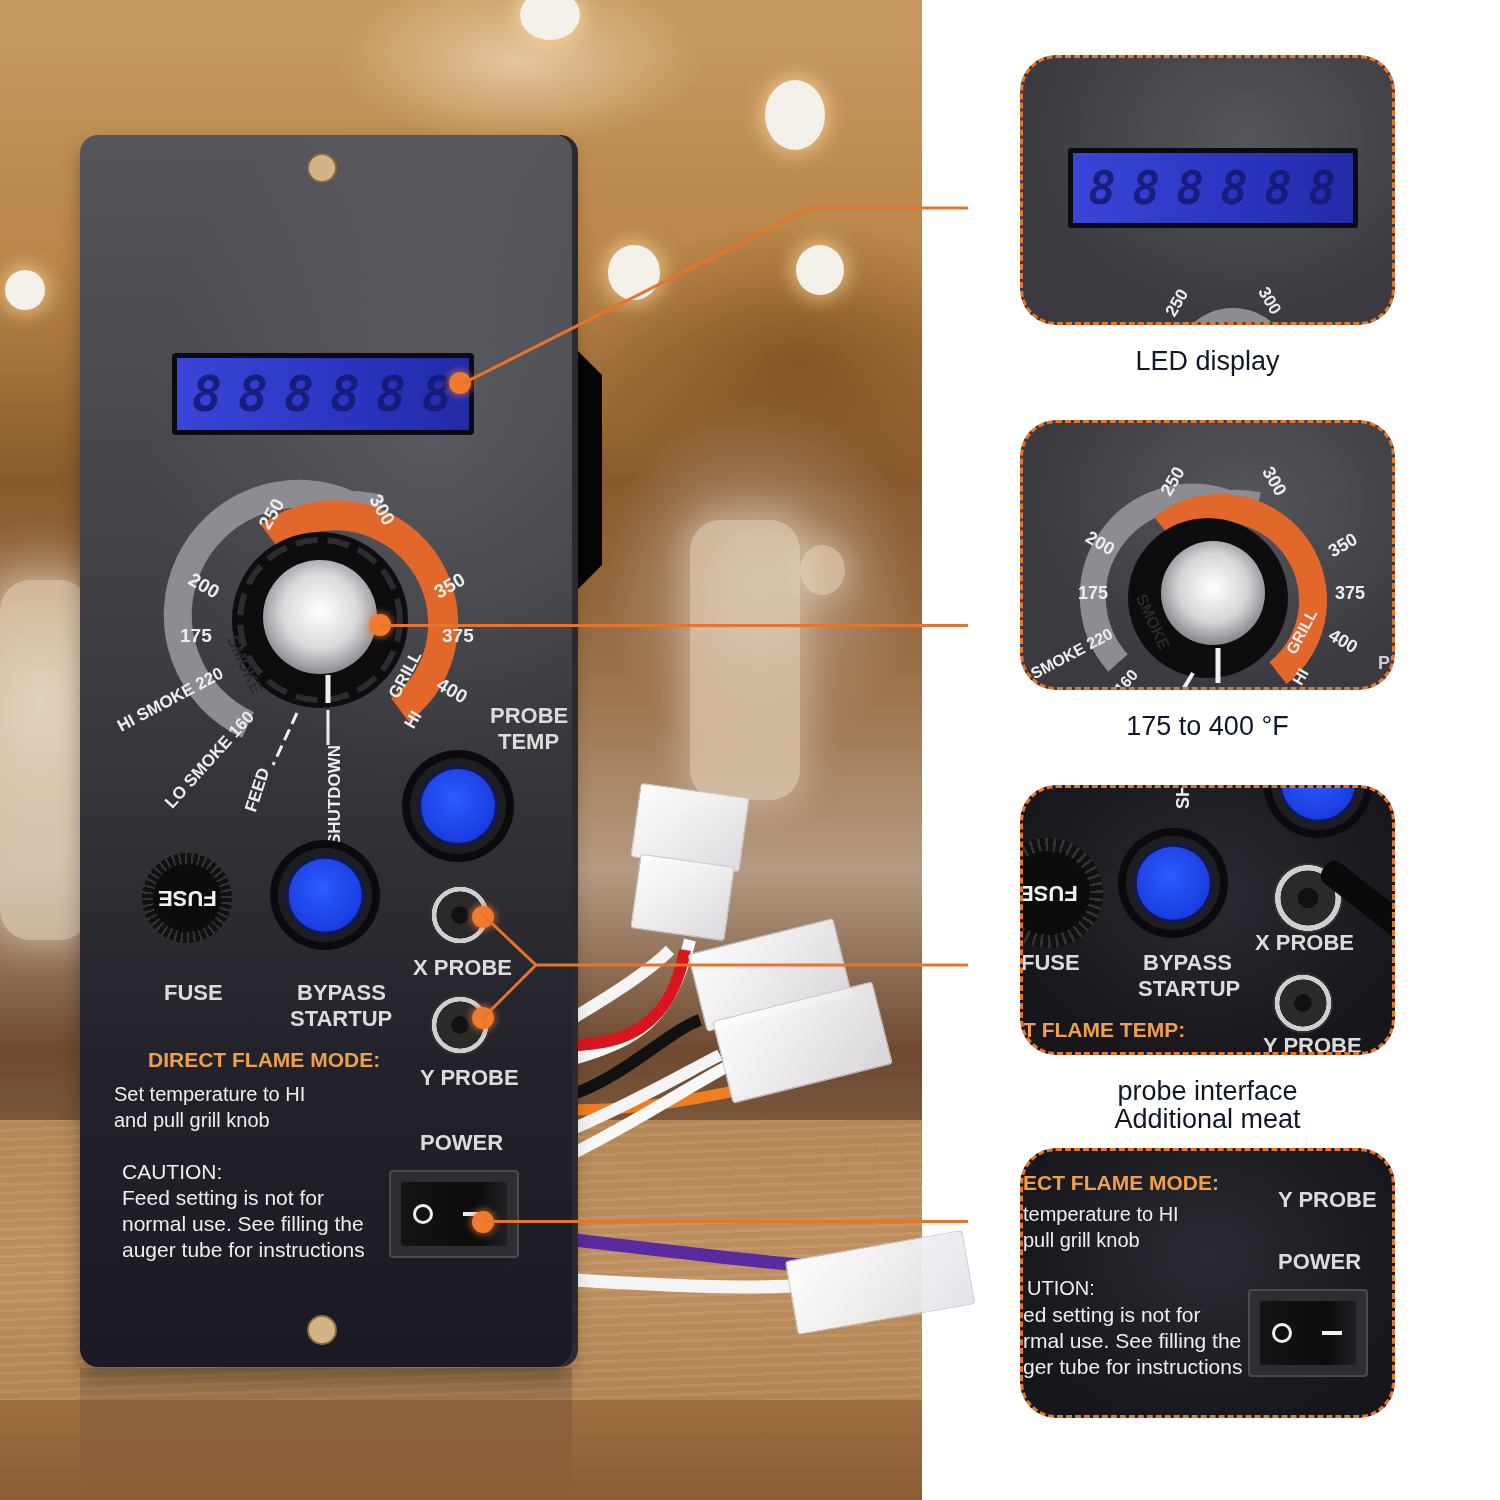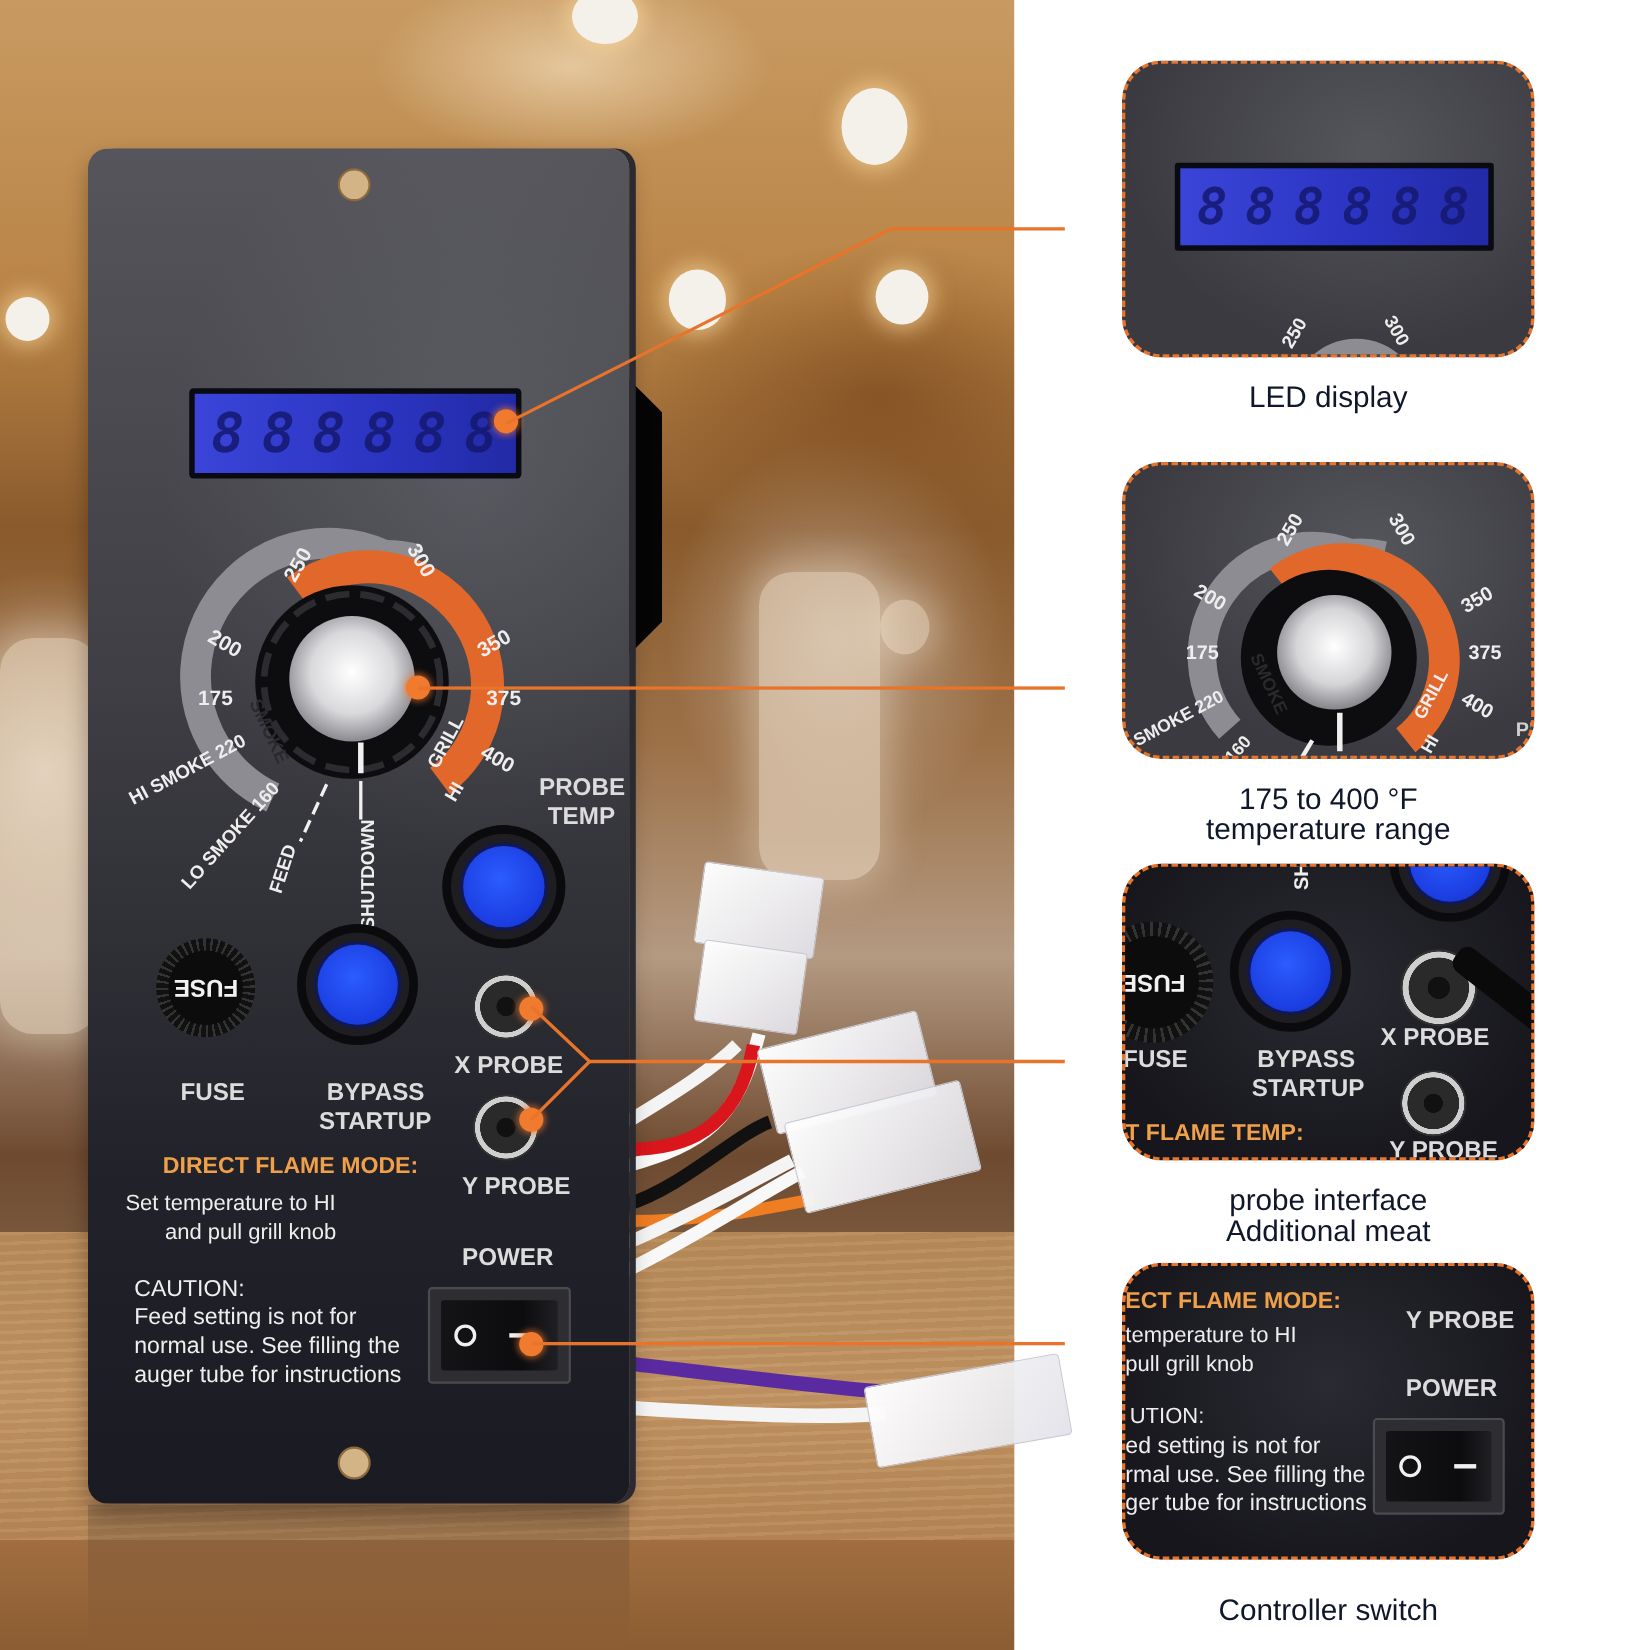"temperature range" div { html: <div>temperature range</div> -> none }
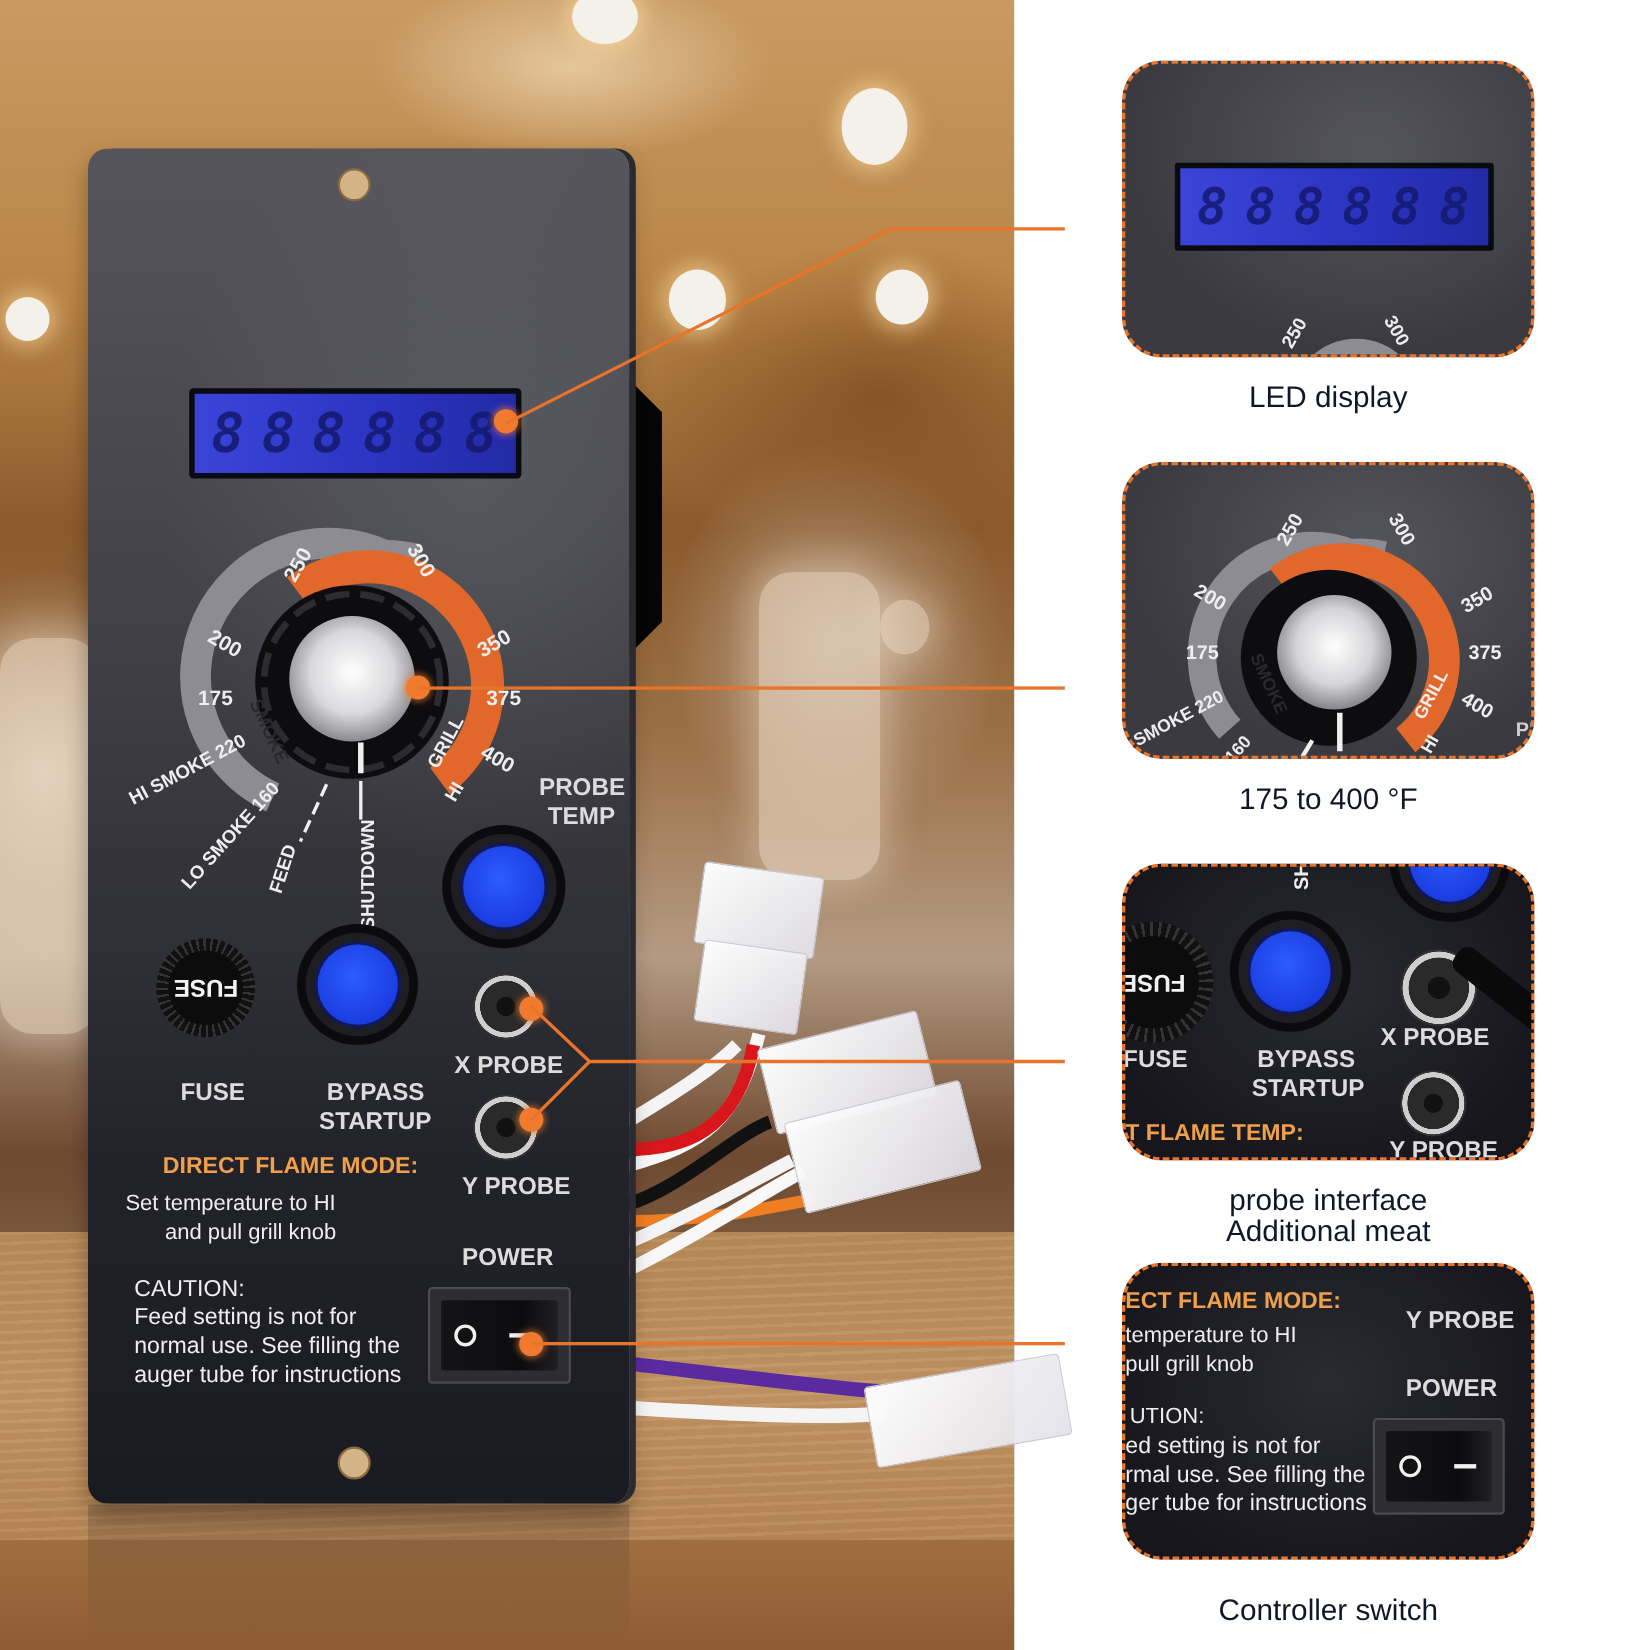"and pull grill knob" span.label { margin-left: 36px -> none }
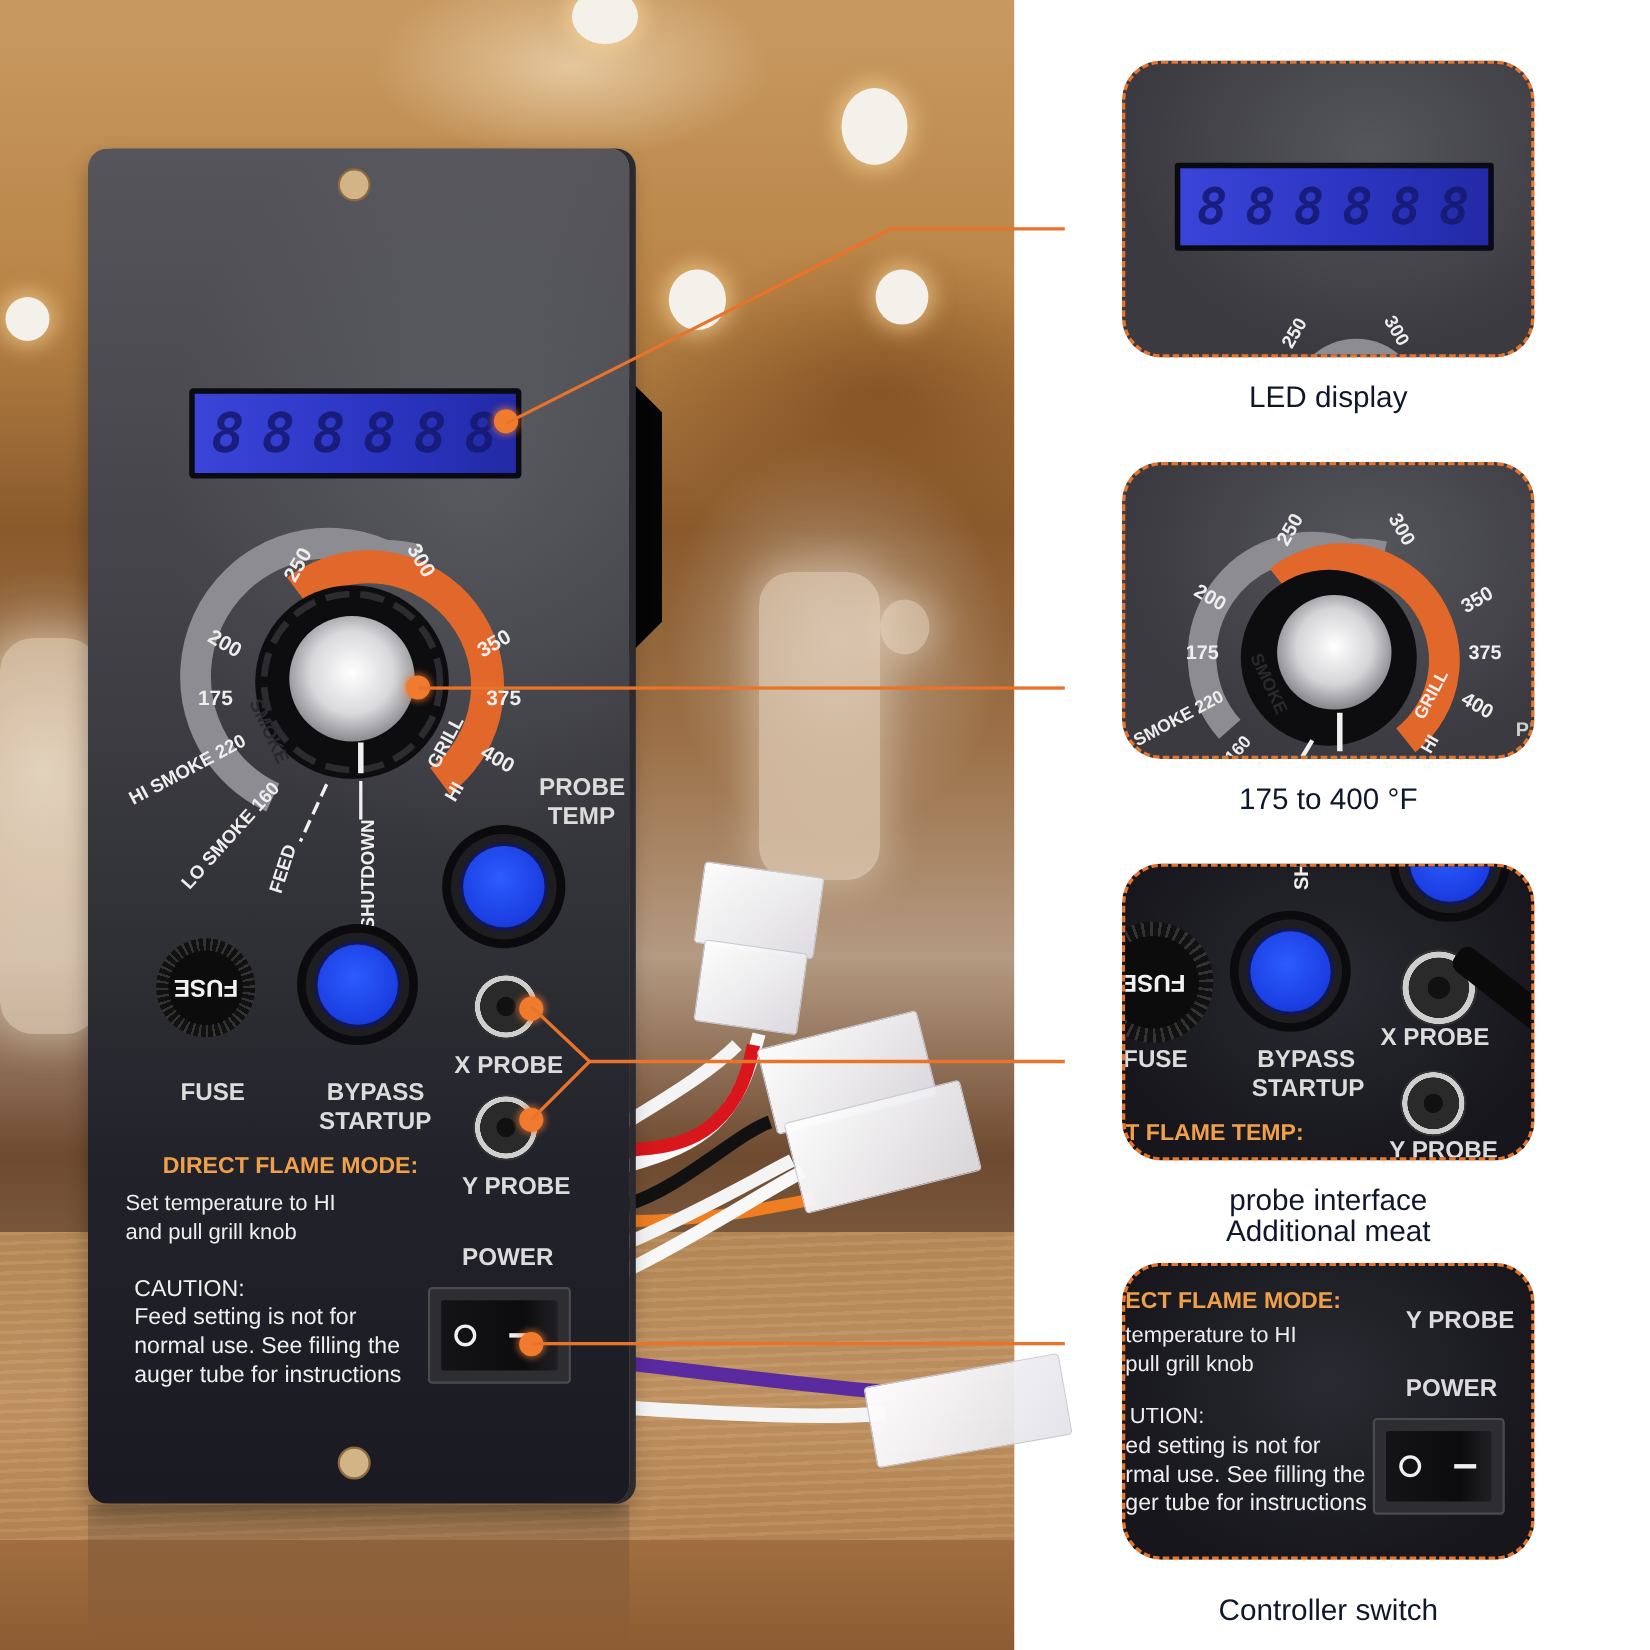"Controller switch" div.feature-caption { html: <div>Controller switch</div> -> none }
